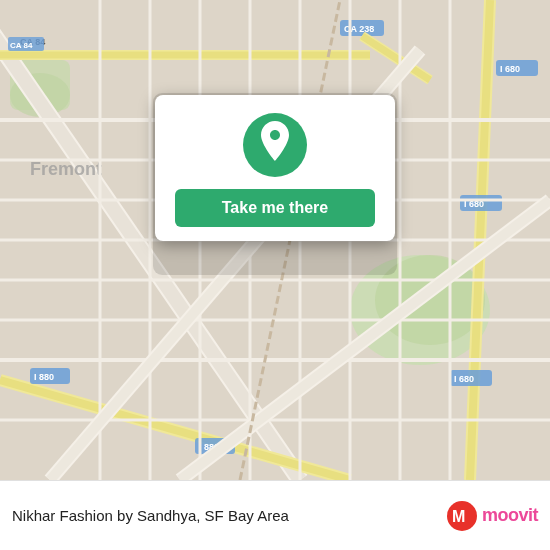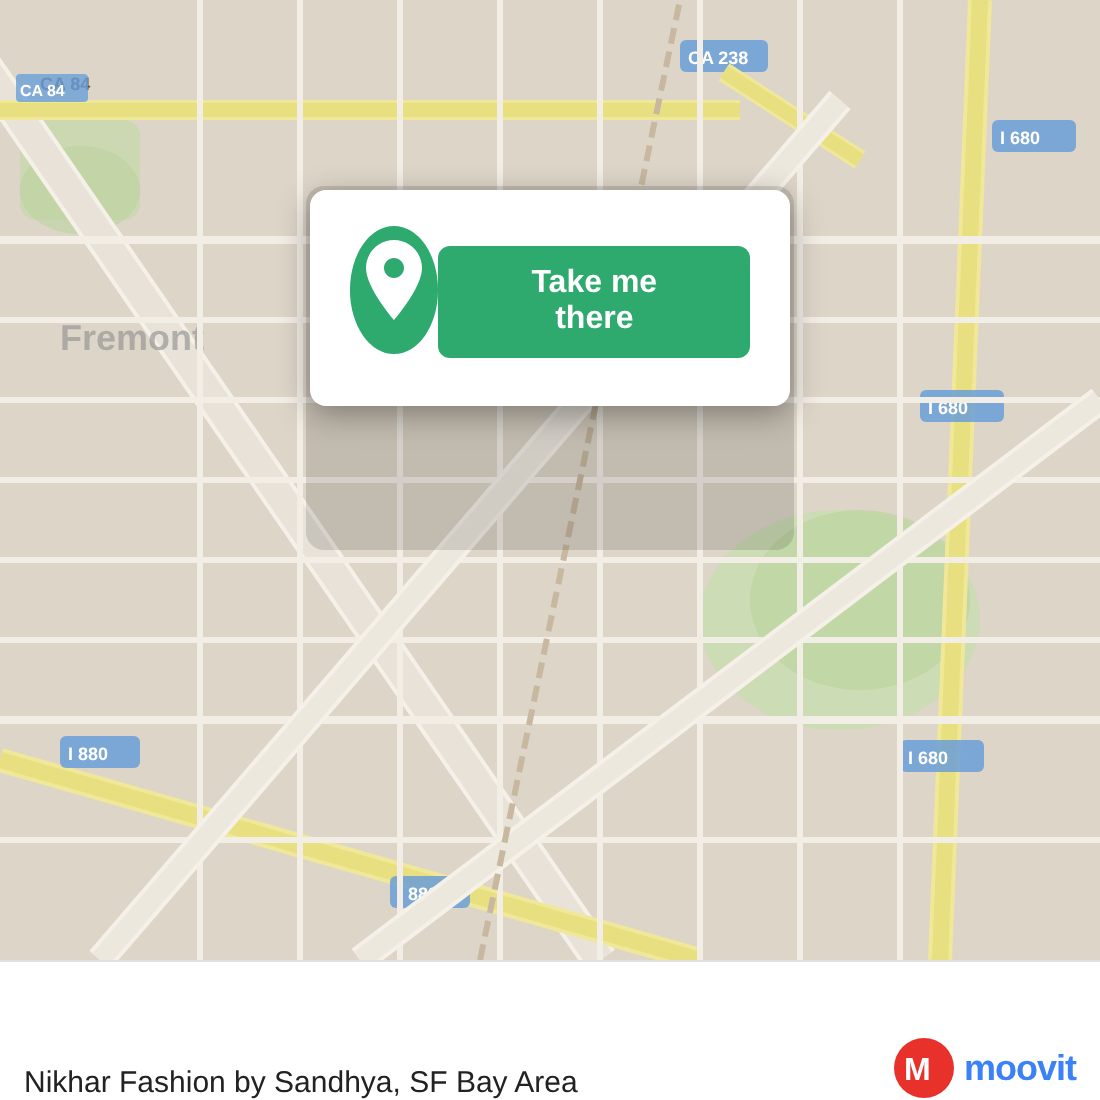"Take me there" #popup-card { flex-direction: row -> column }
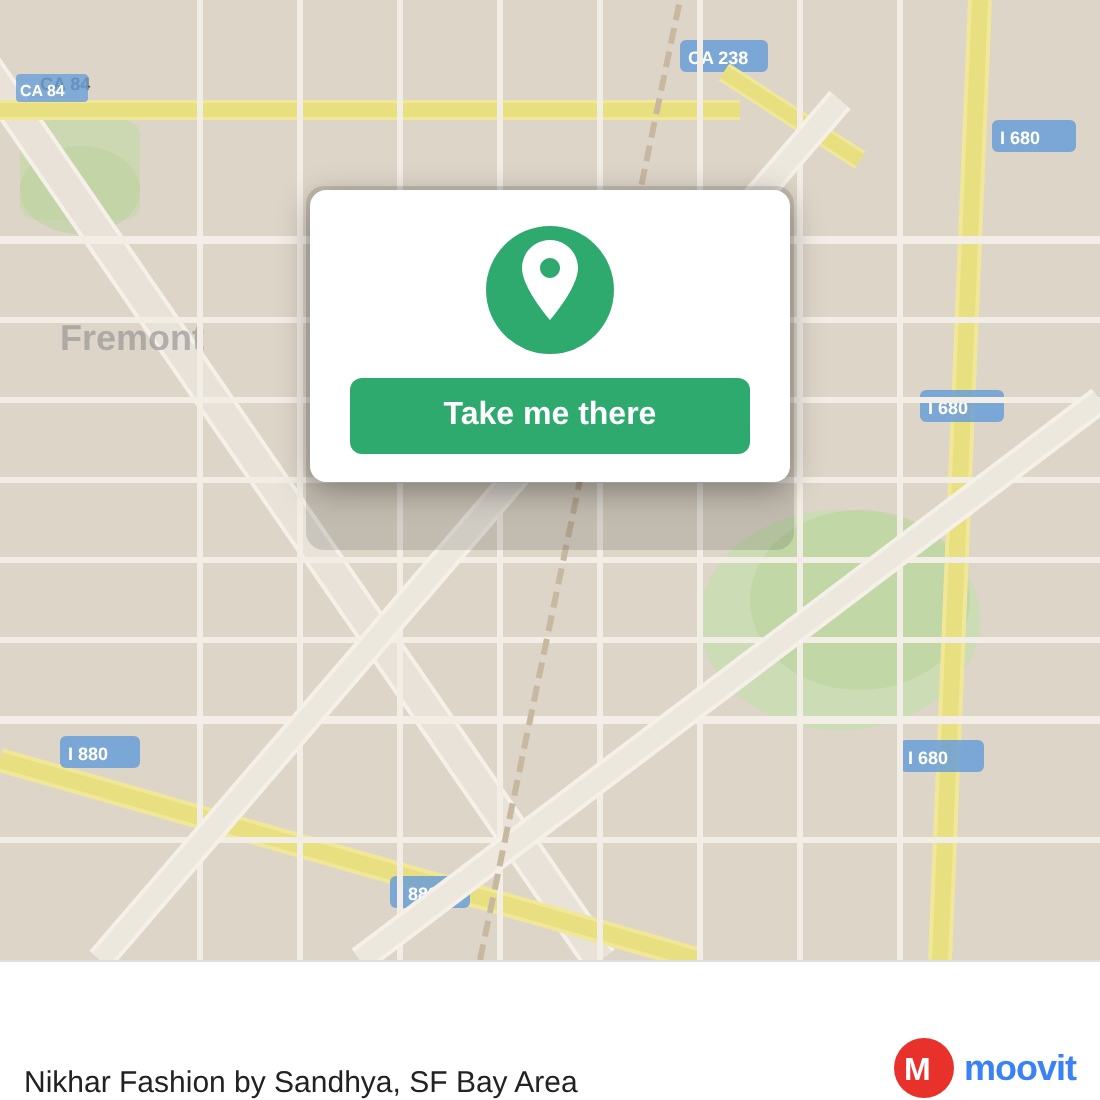"Nikhar Fashion by Sandhya, SF" #bottom-bar { align-items: flex-end -> center }
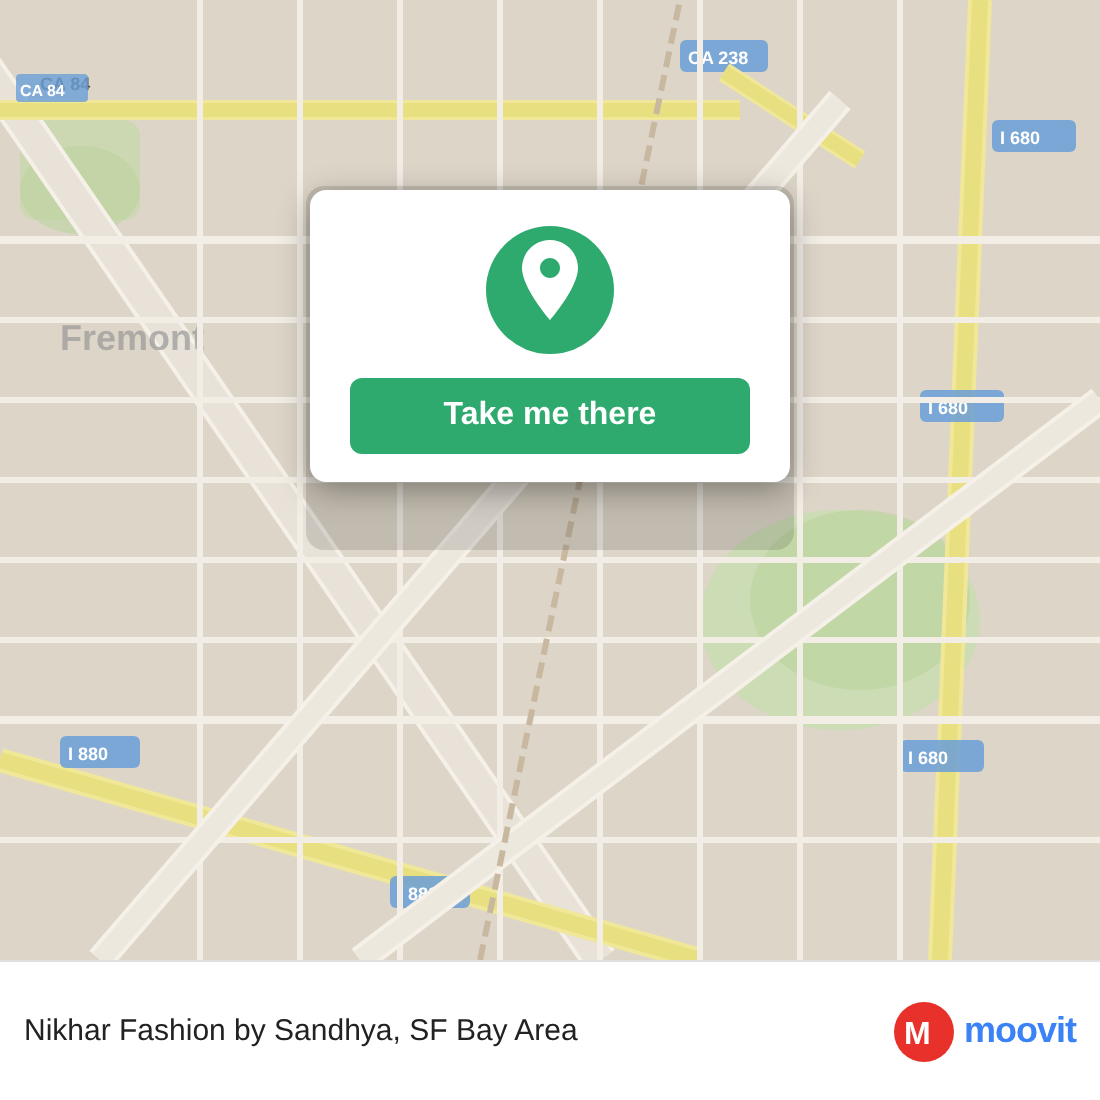"moovit" #moovit-text { color: #3b82f6 -> #ec4899 }
